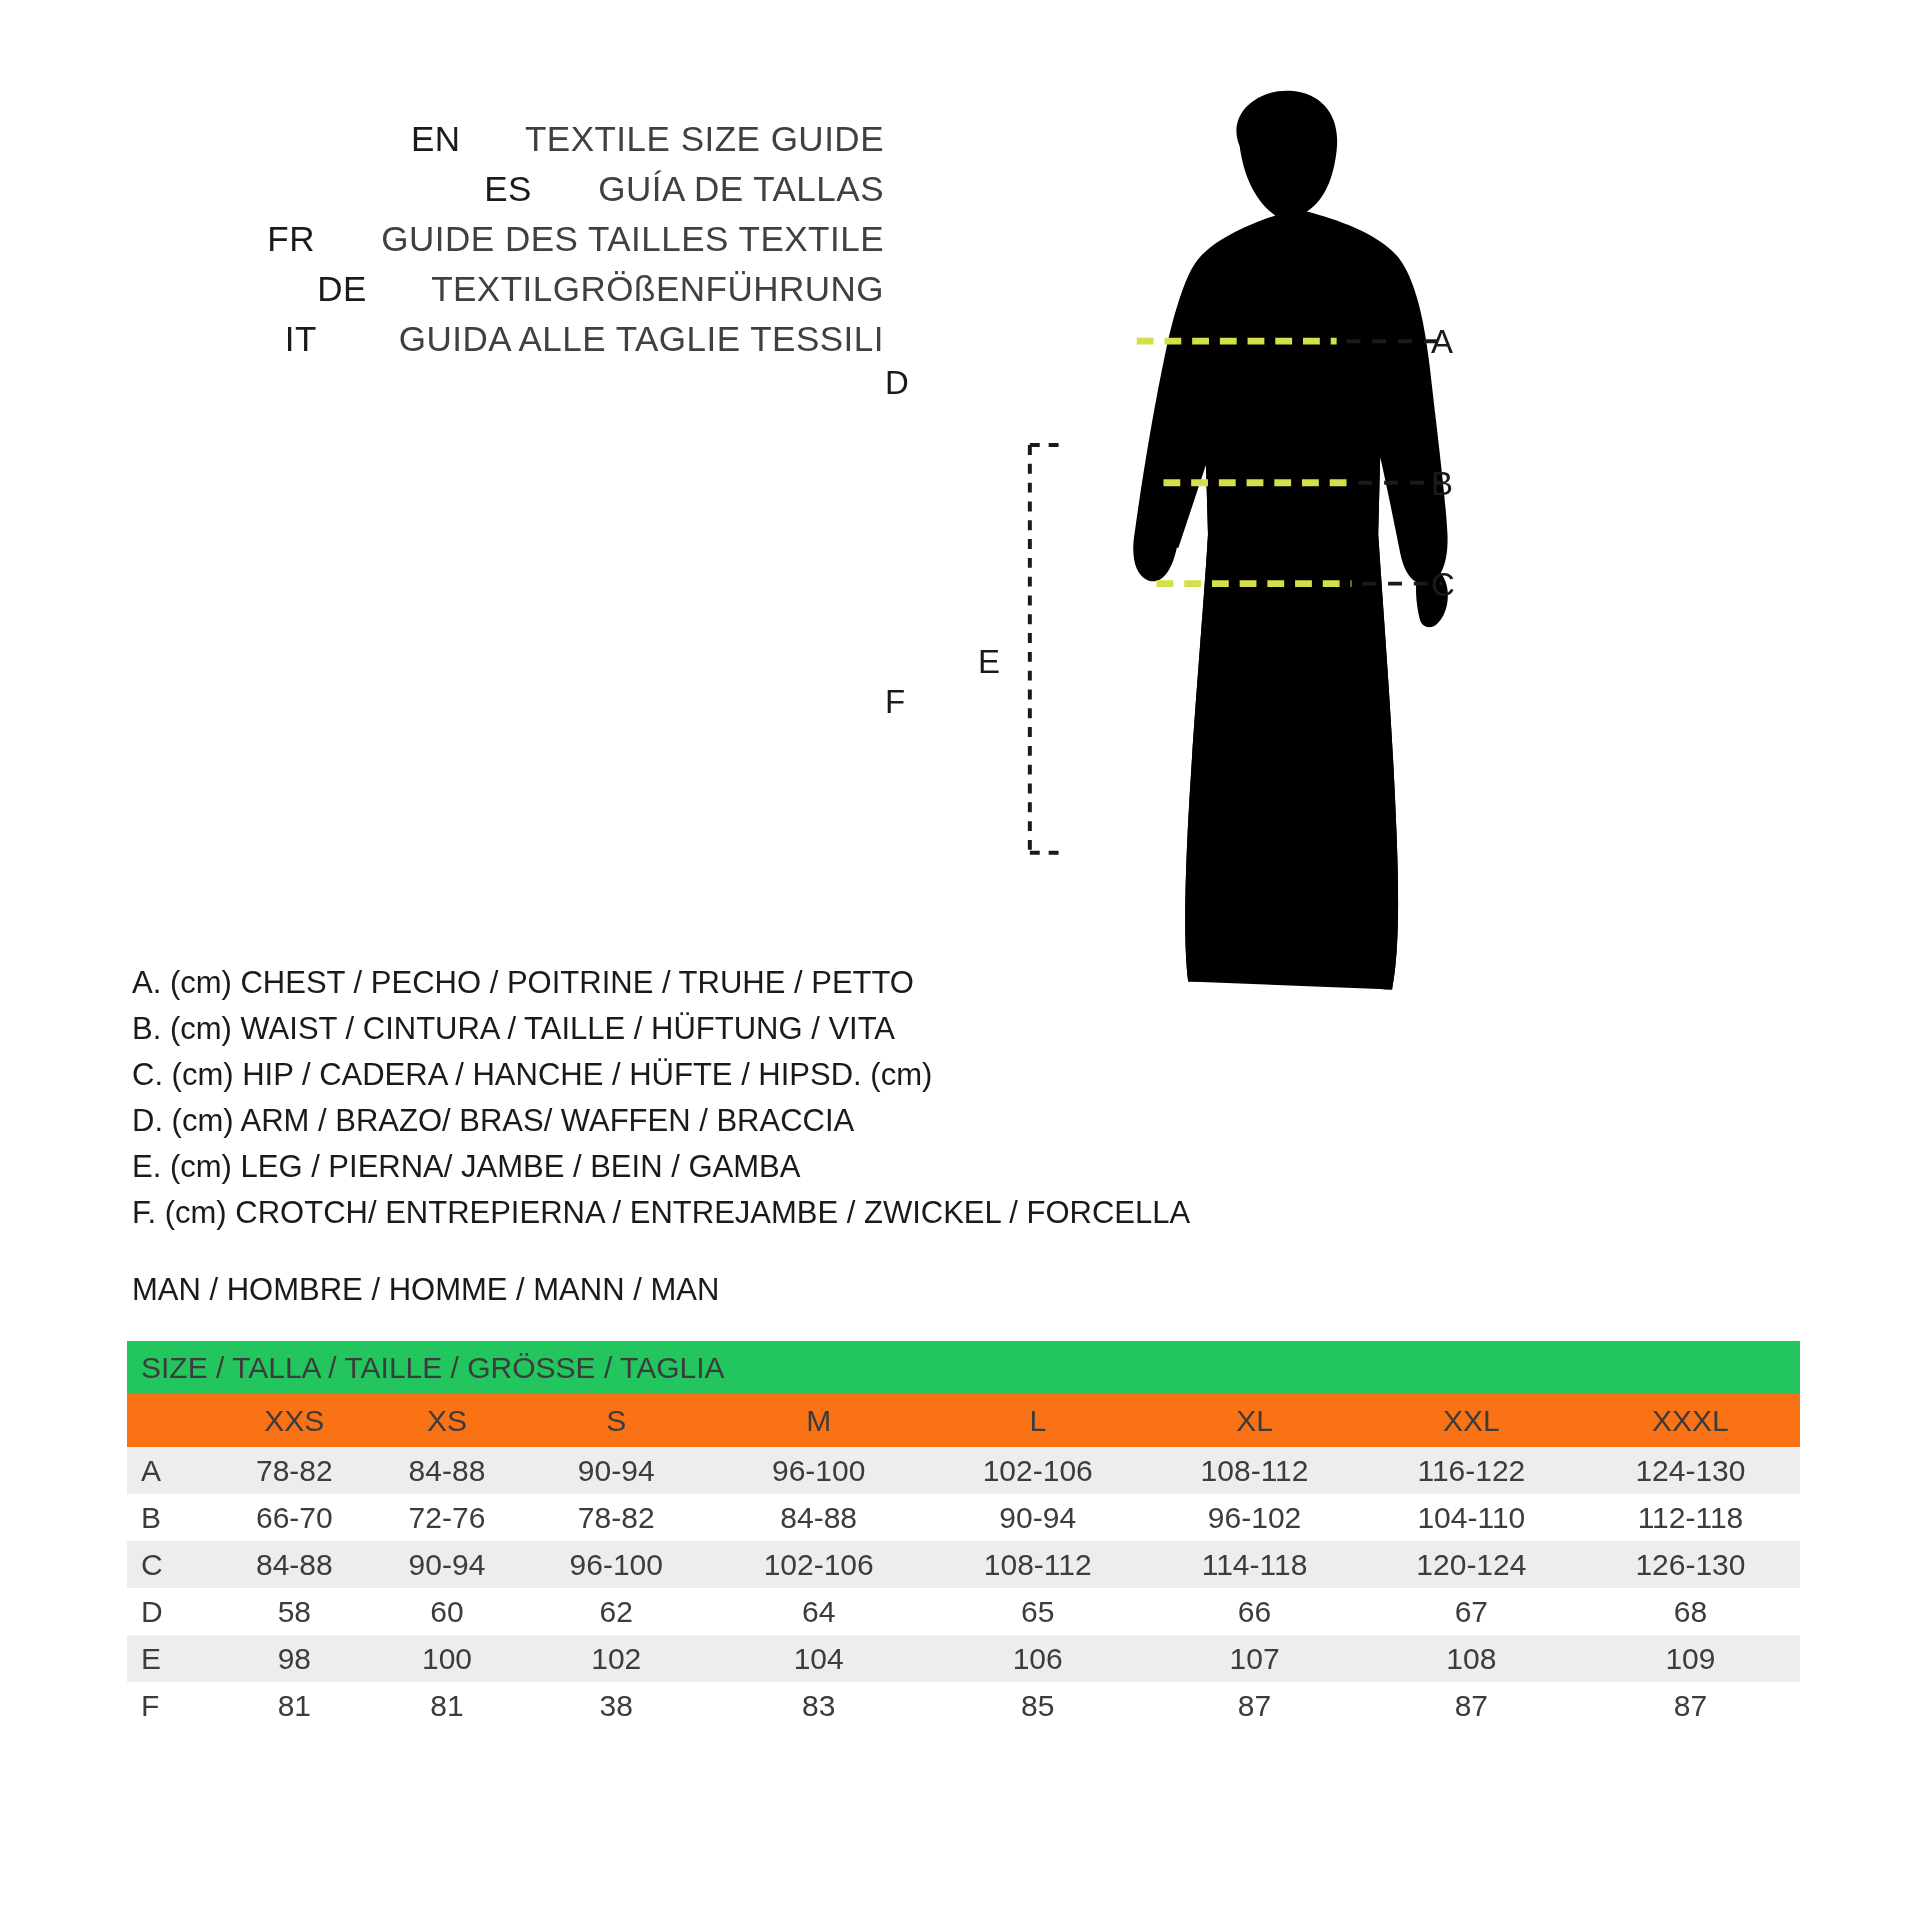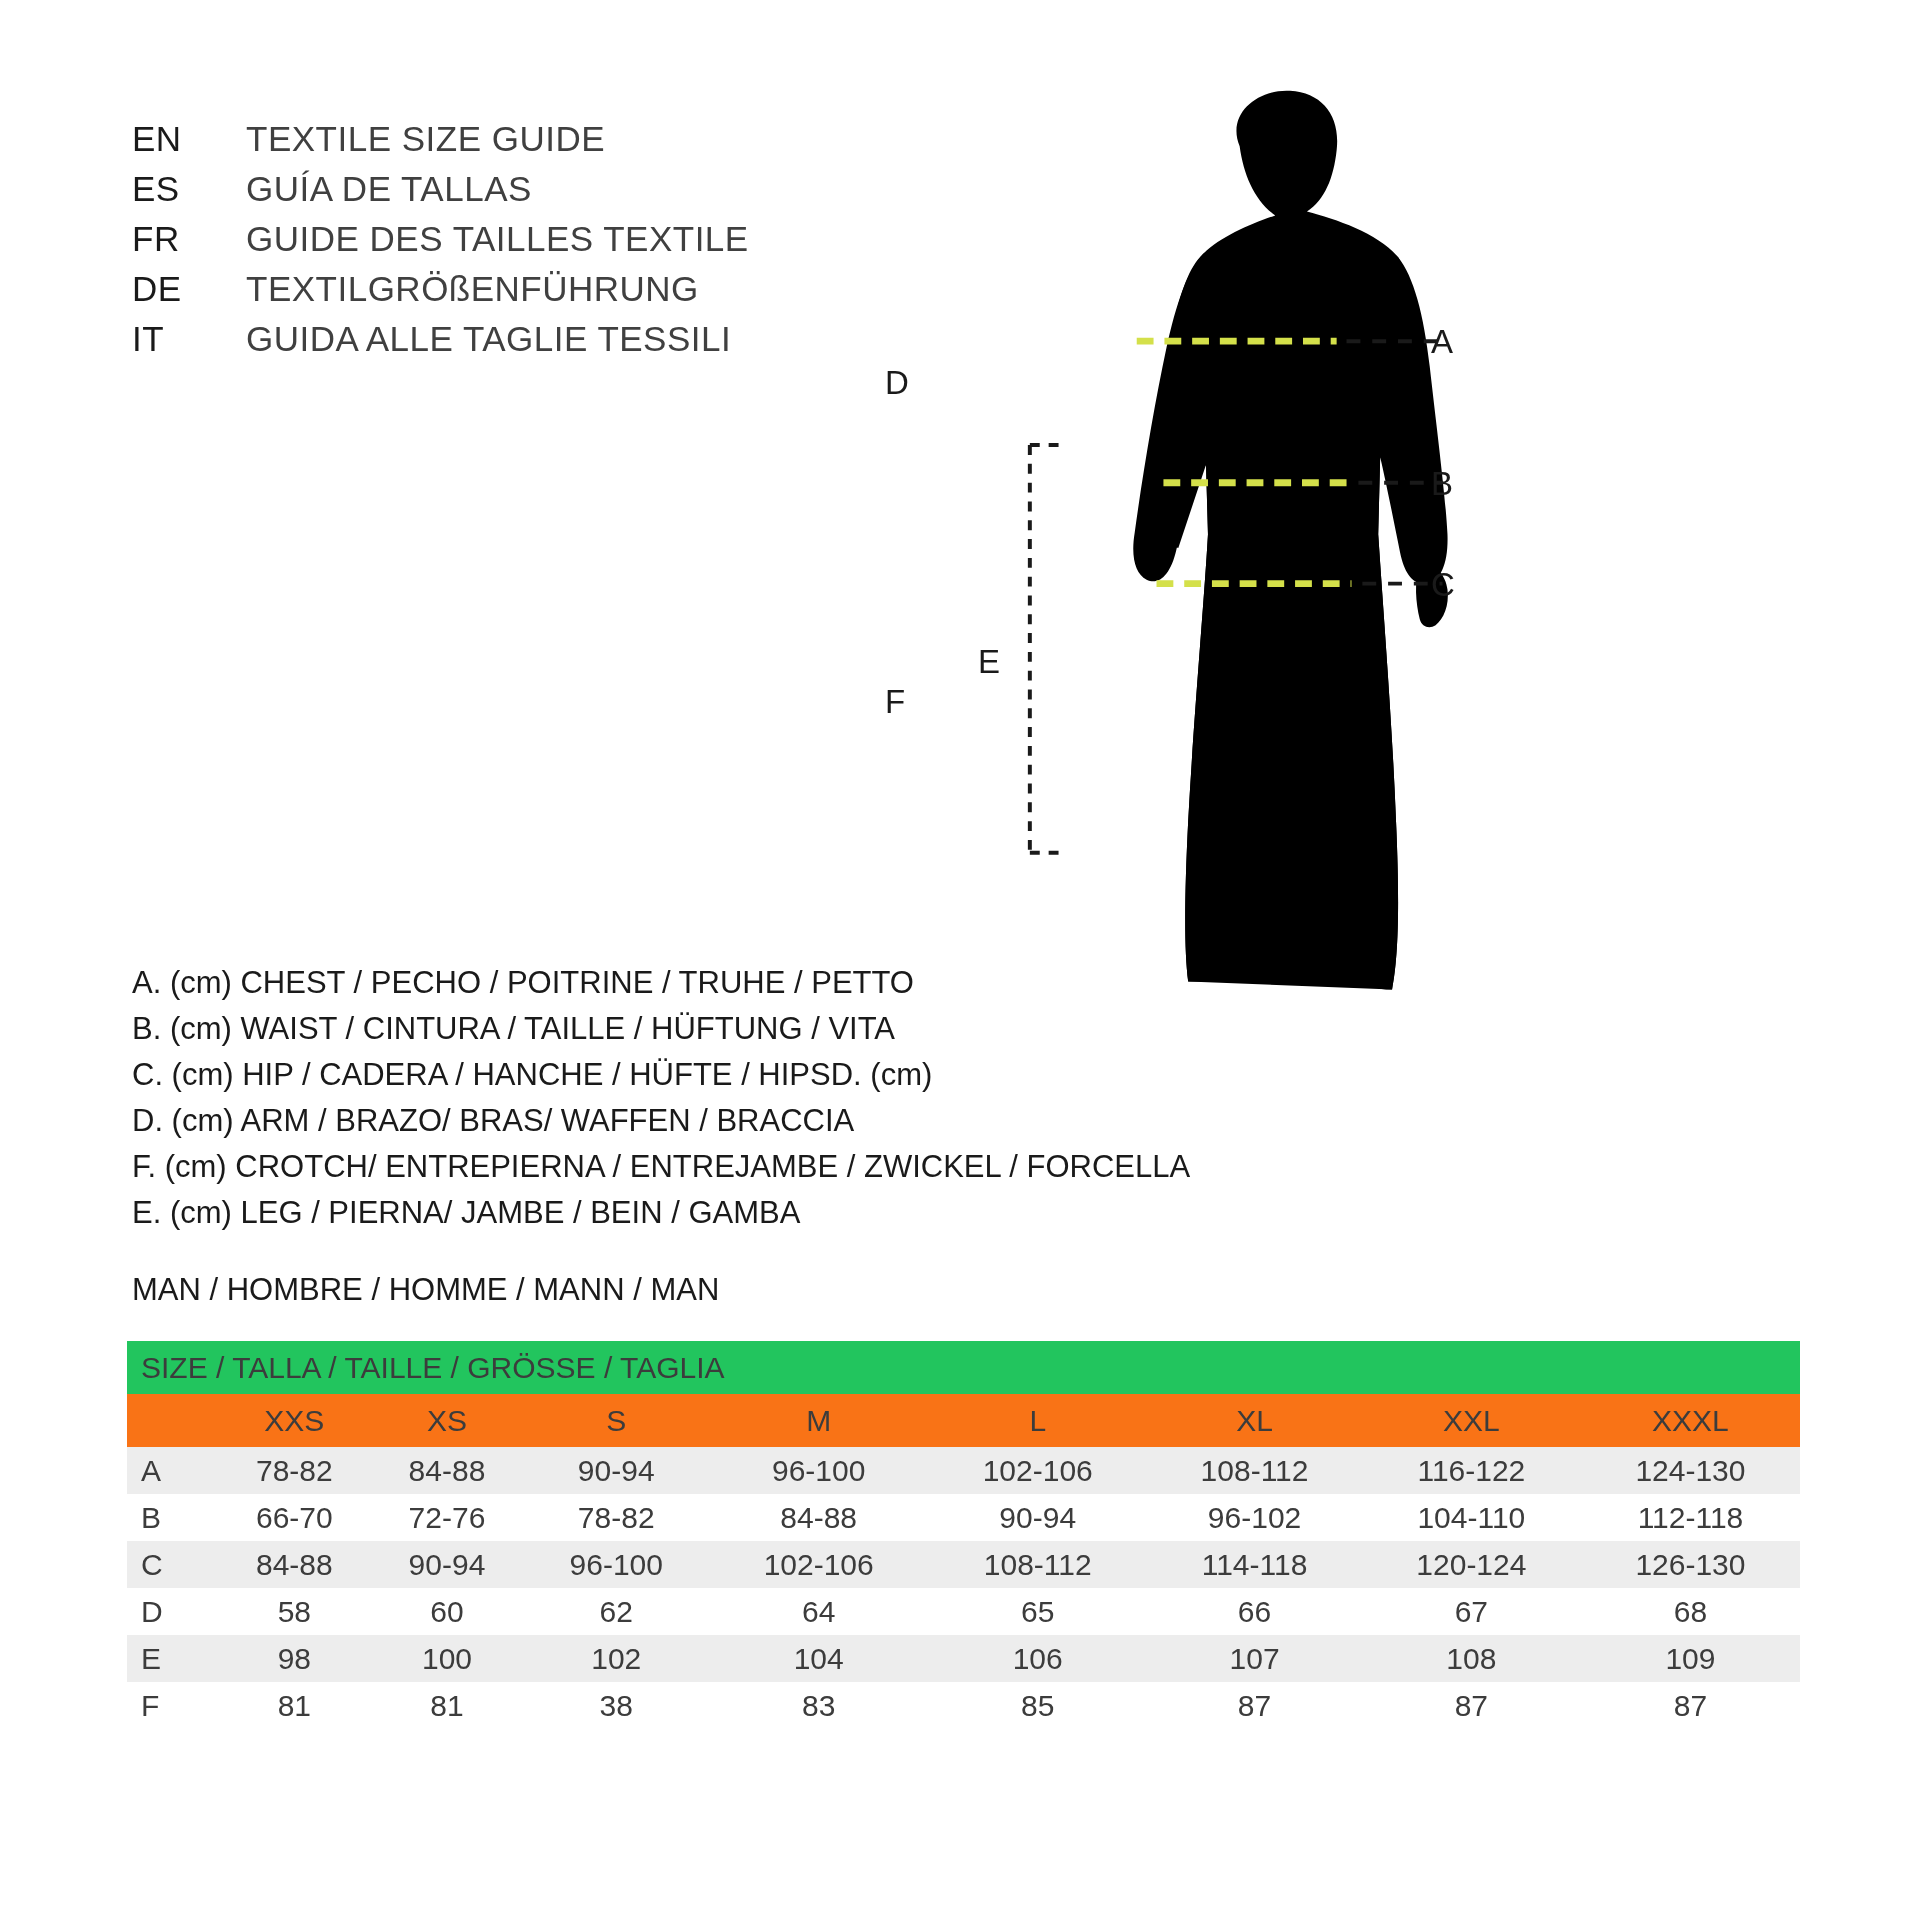"EN" .title-row { justify-content: none -> flex-end }
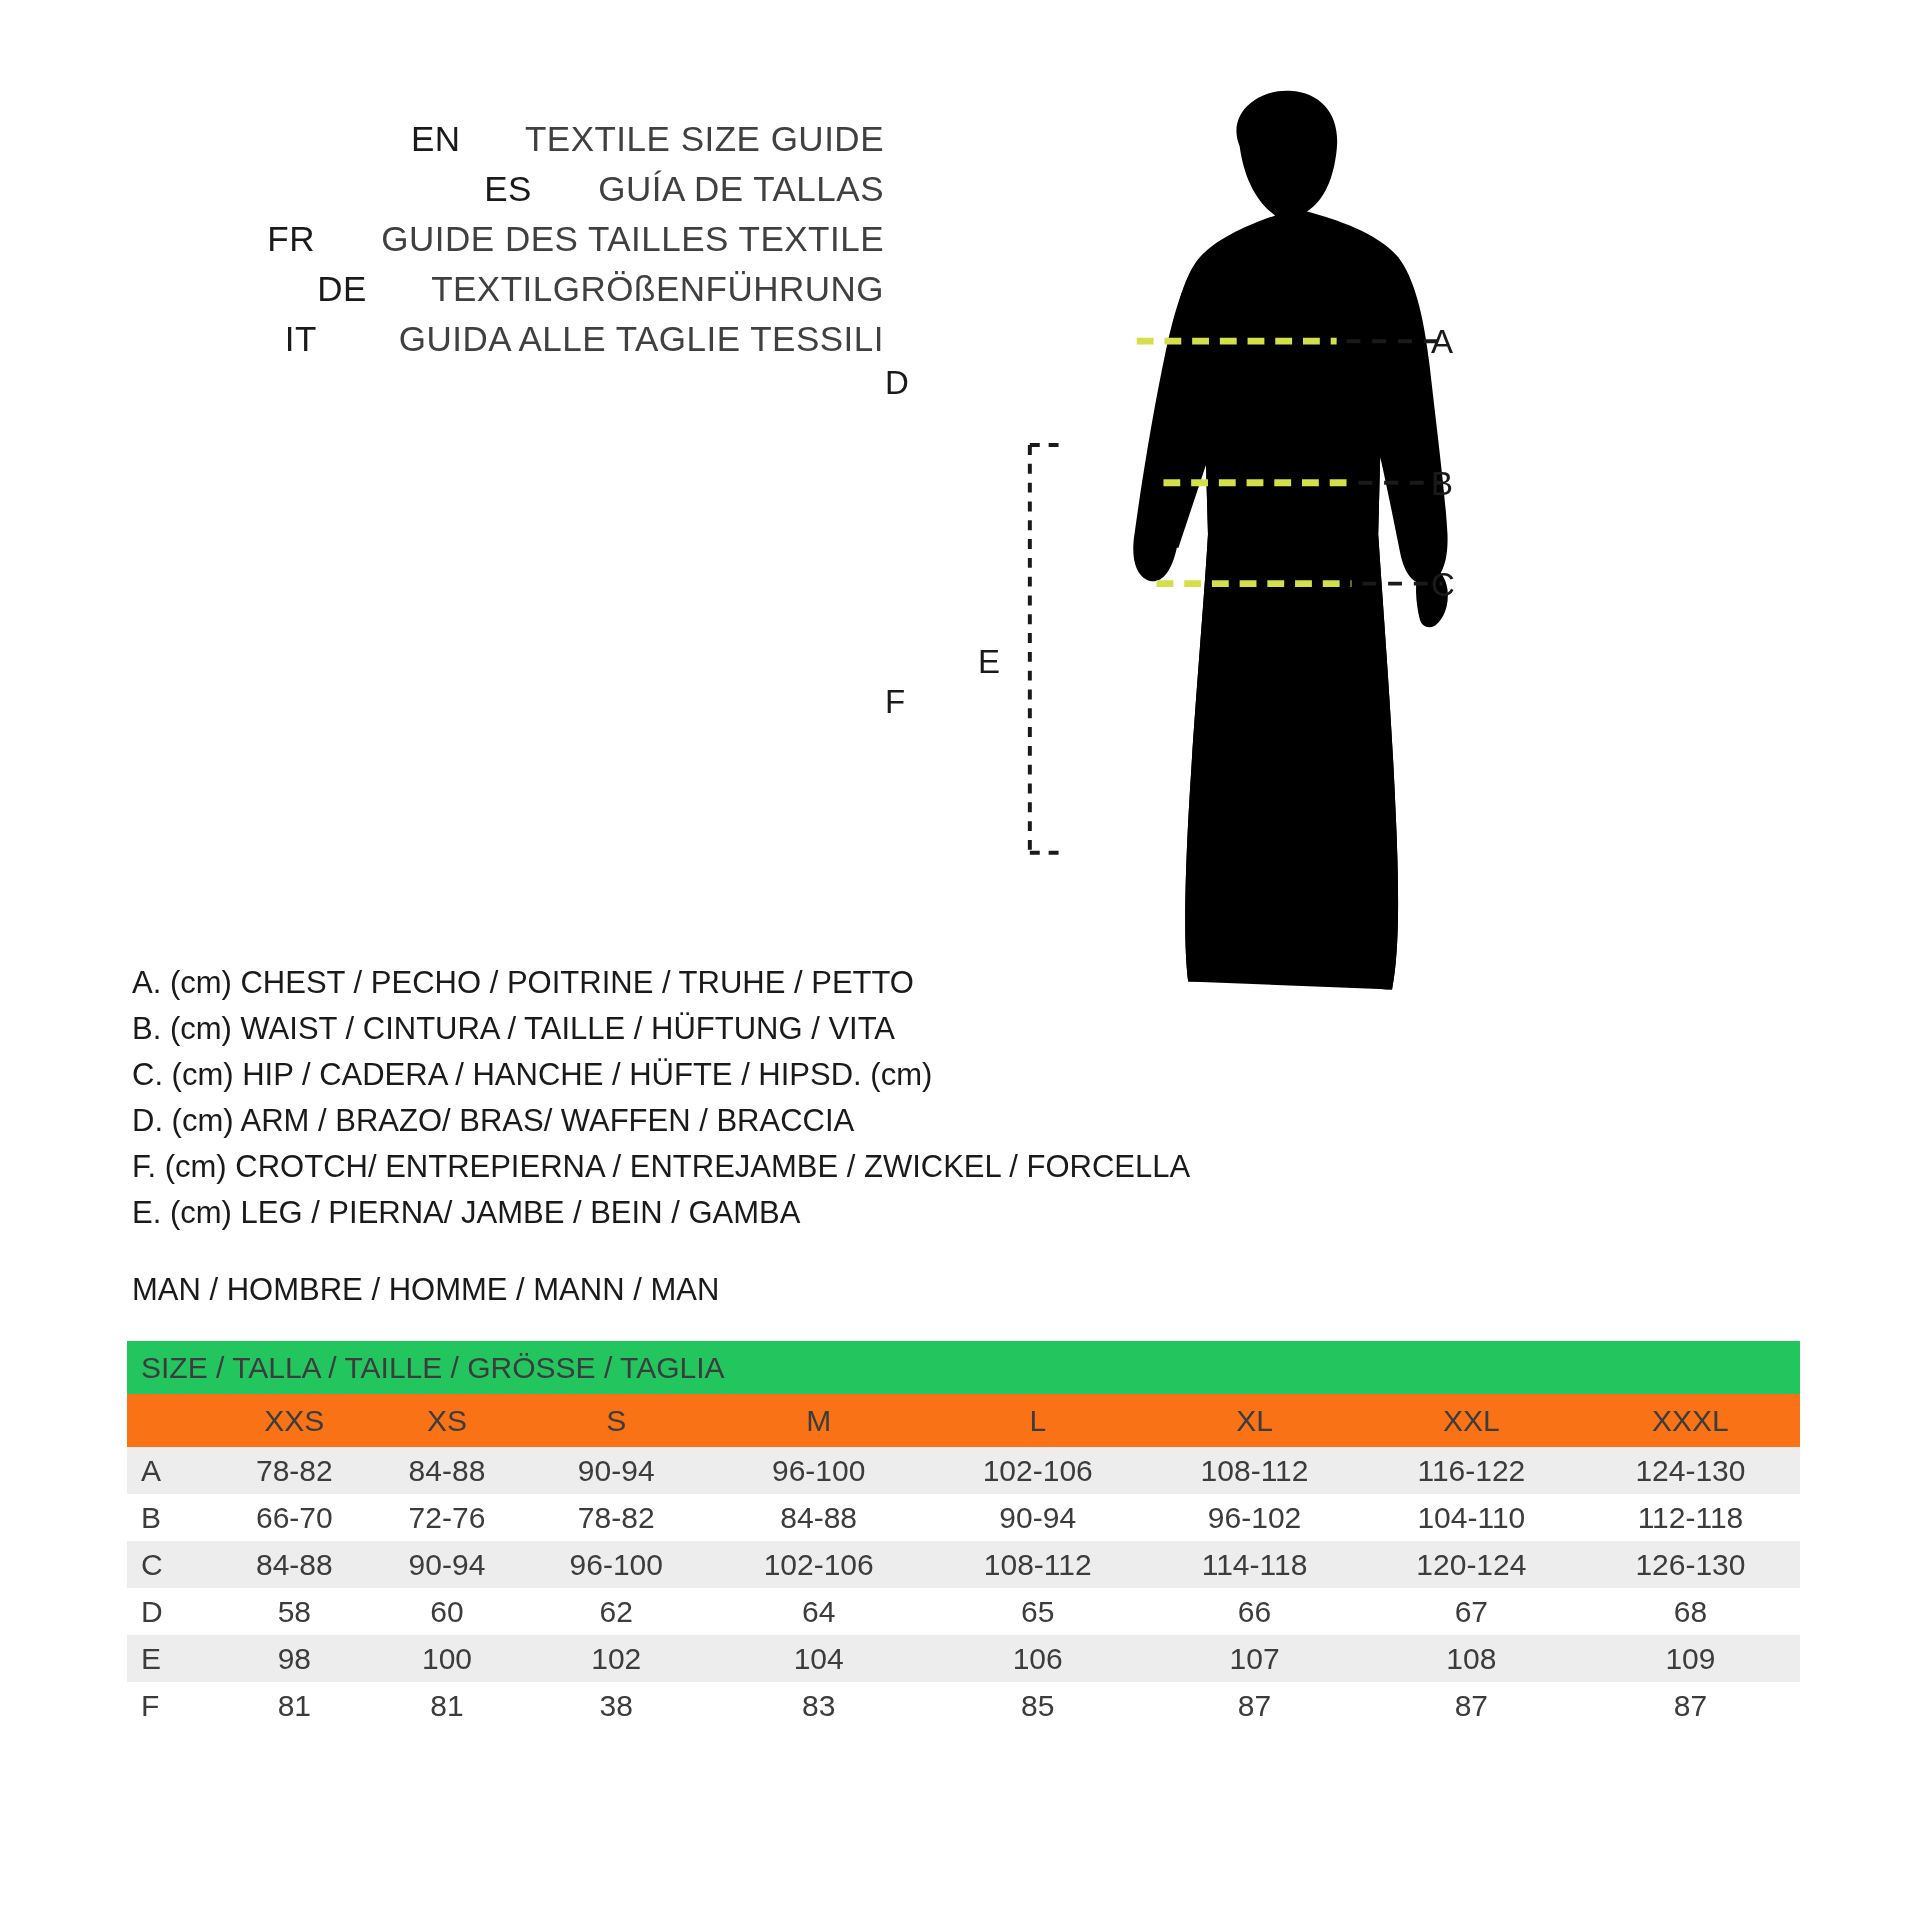"F. (cm) CROTCH/ ENTREPIERNA /" div.legend-row { order: before "E. (cm) LEG / PIERNA/" -> after "E. (cm) LEG / PIERNA/" }
